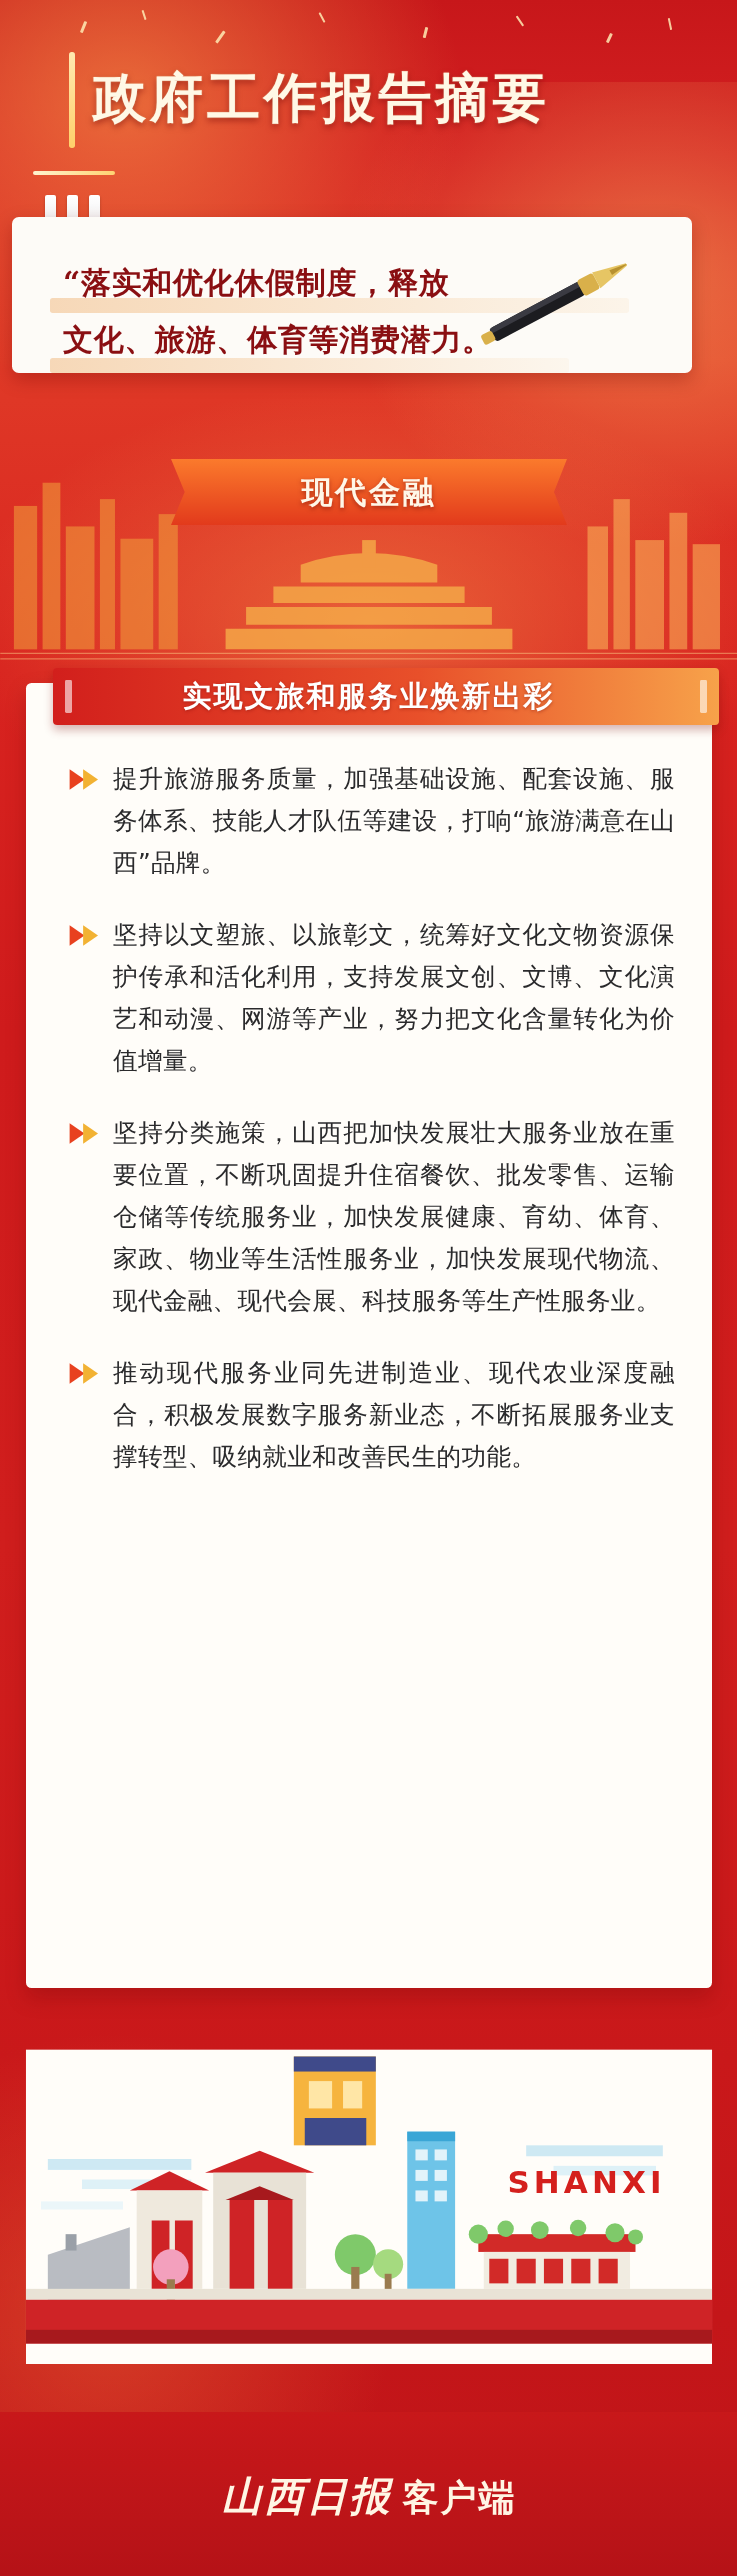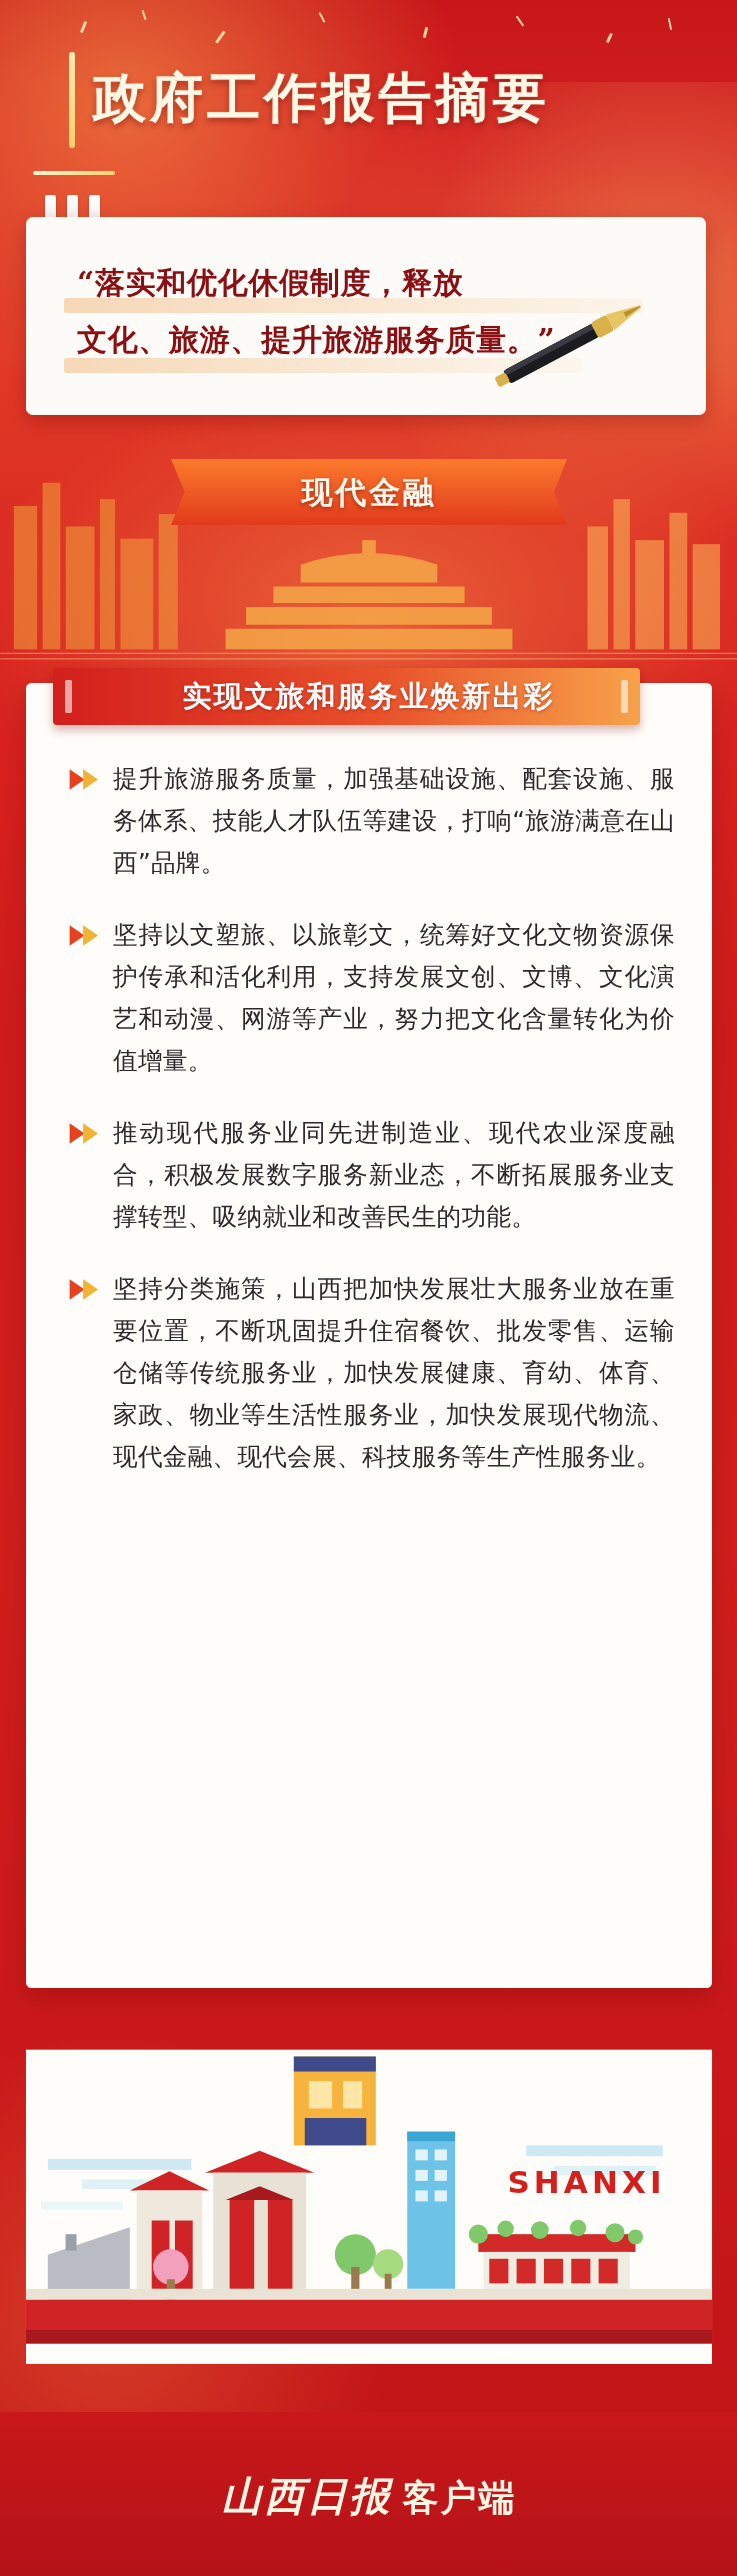"“落实和优化休假制度，释放" .quote-card { height: 198px -> 156px; left: 26px -> 12px }
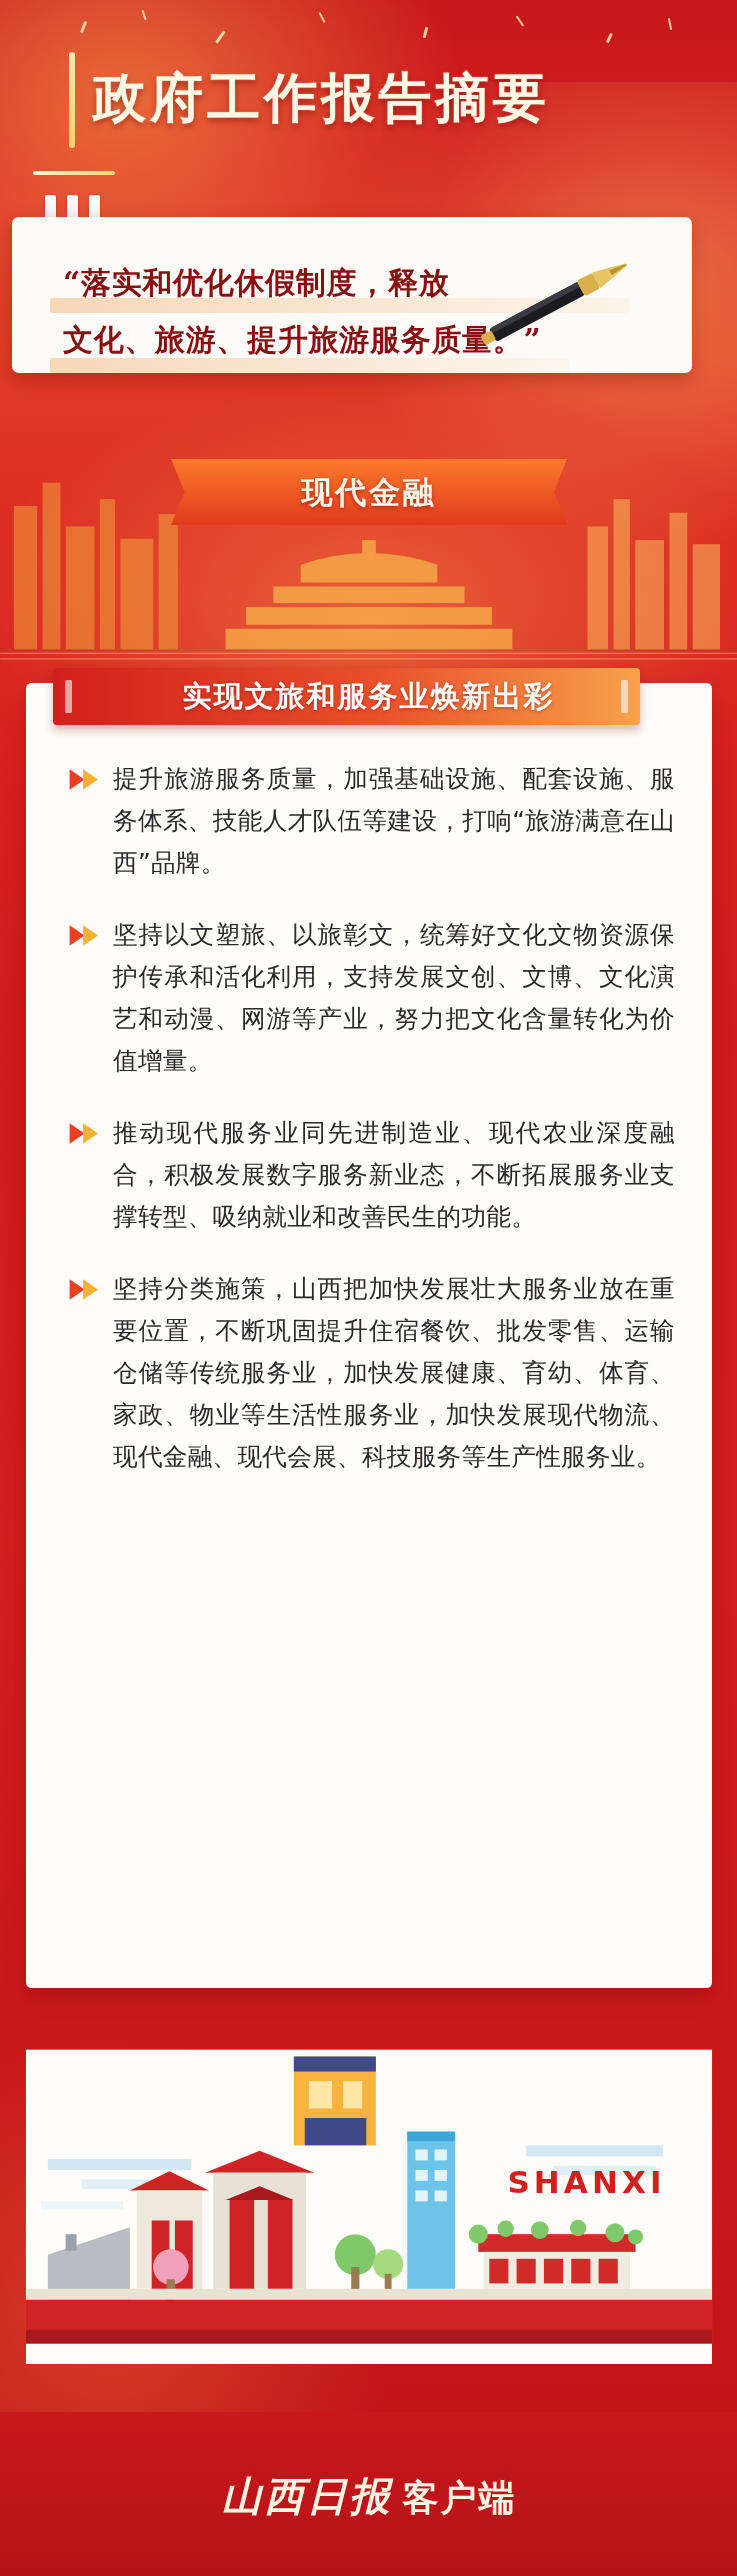"文化、旅游、提升旅游服务质量。”" div { text: 提升旅游服务质量 -> 体育等消费潜力 }
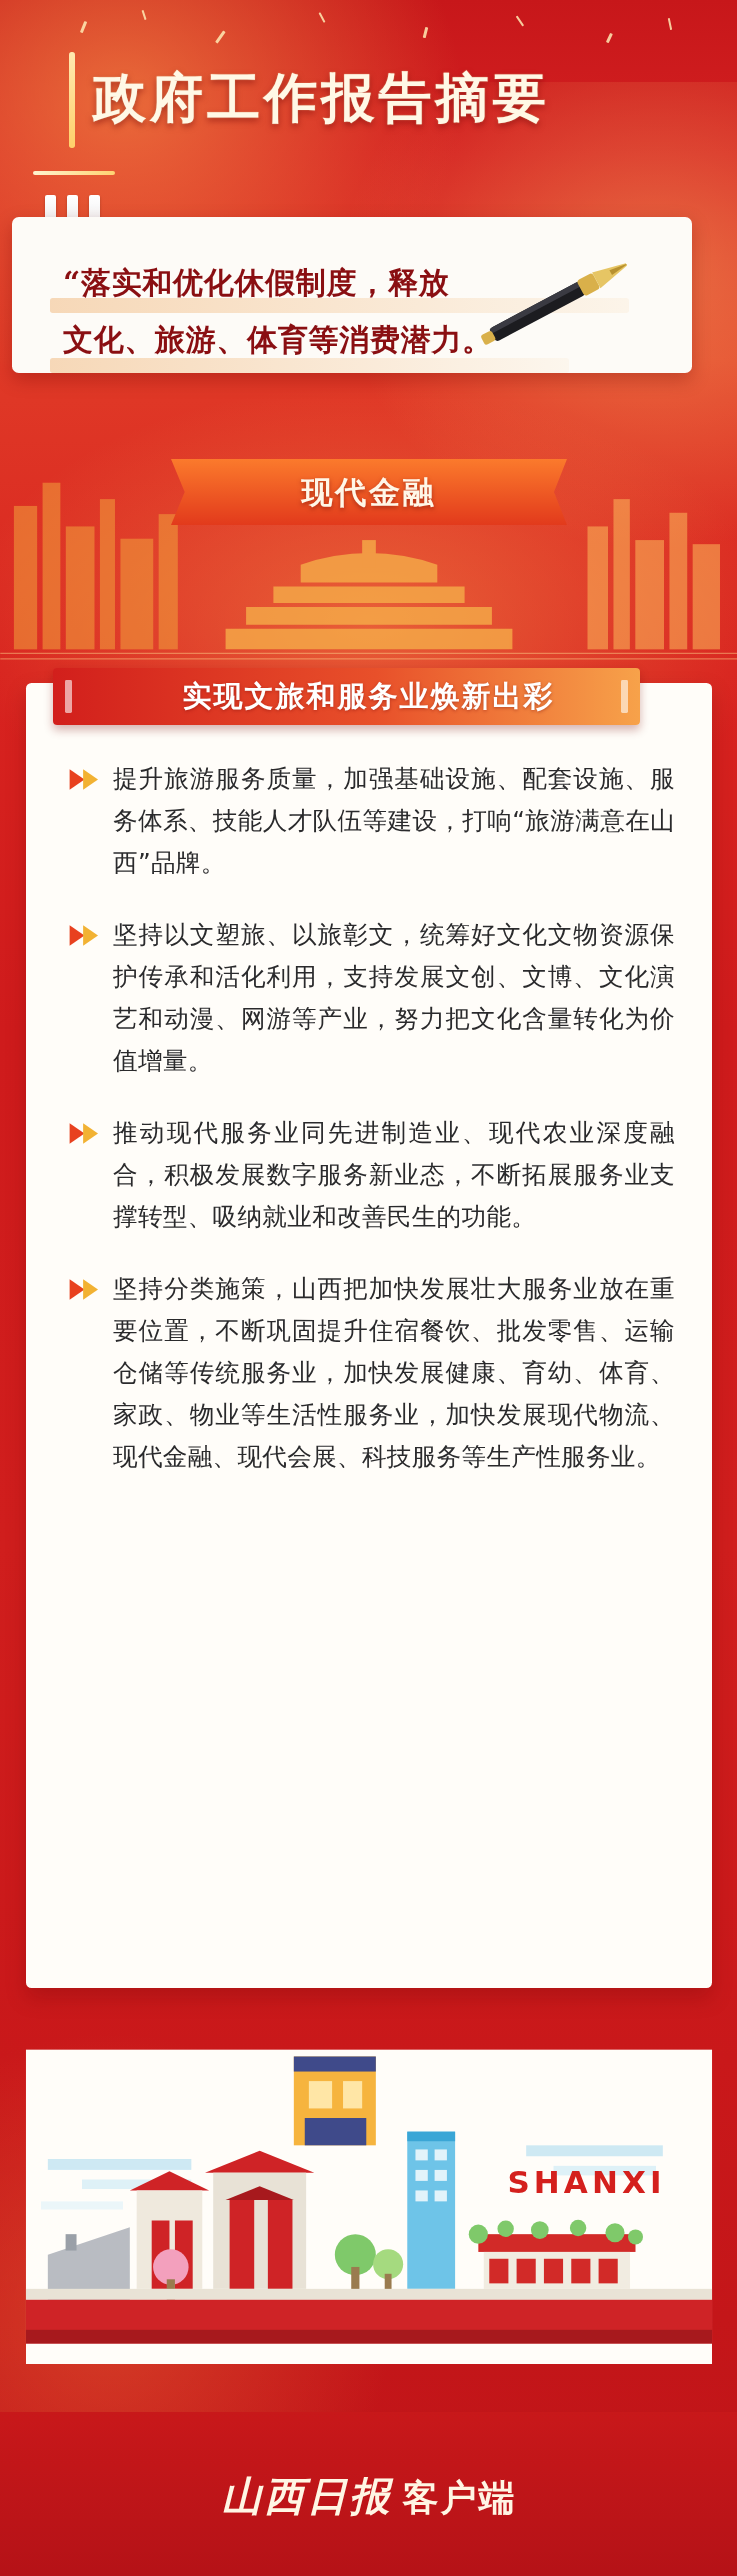"实现文旅和服务业焕新出彩" .card-header { width: 587px -> 666px }
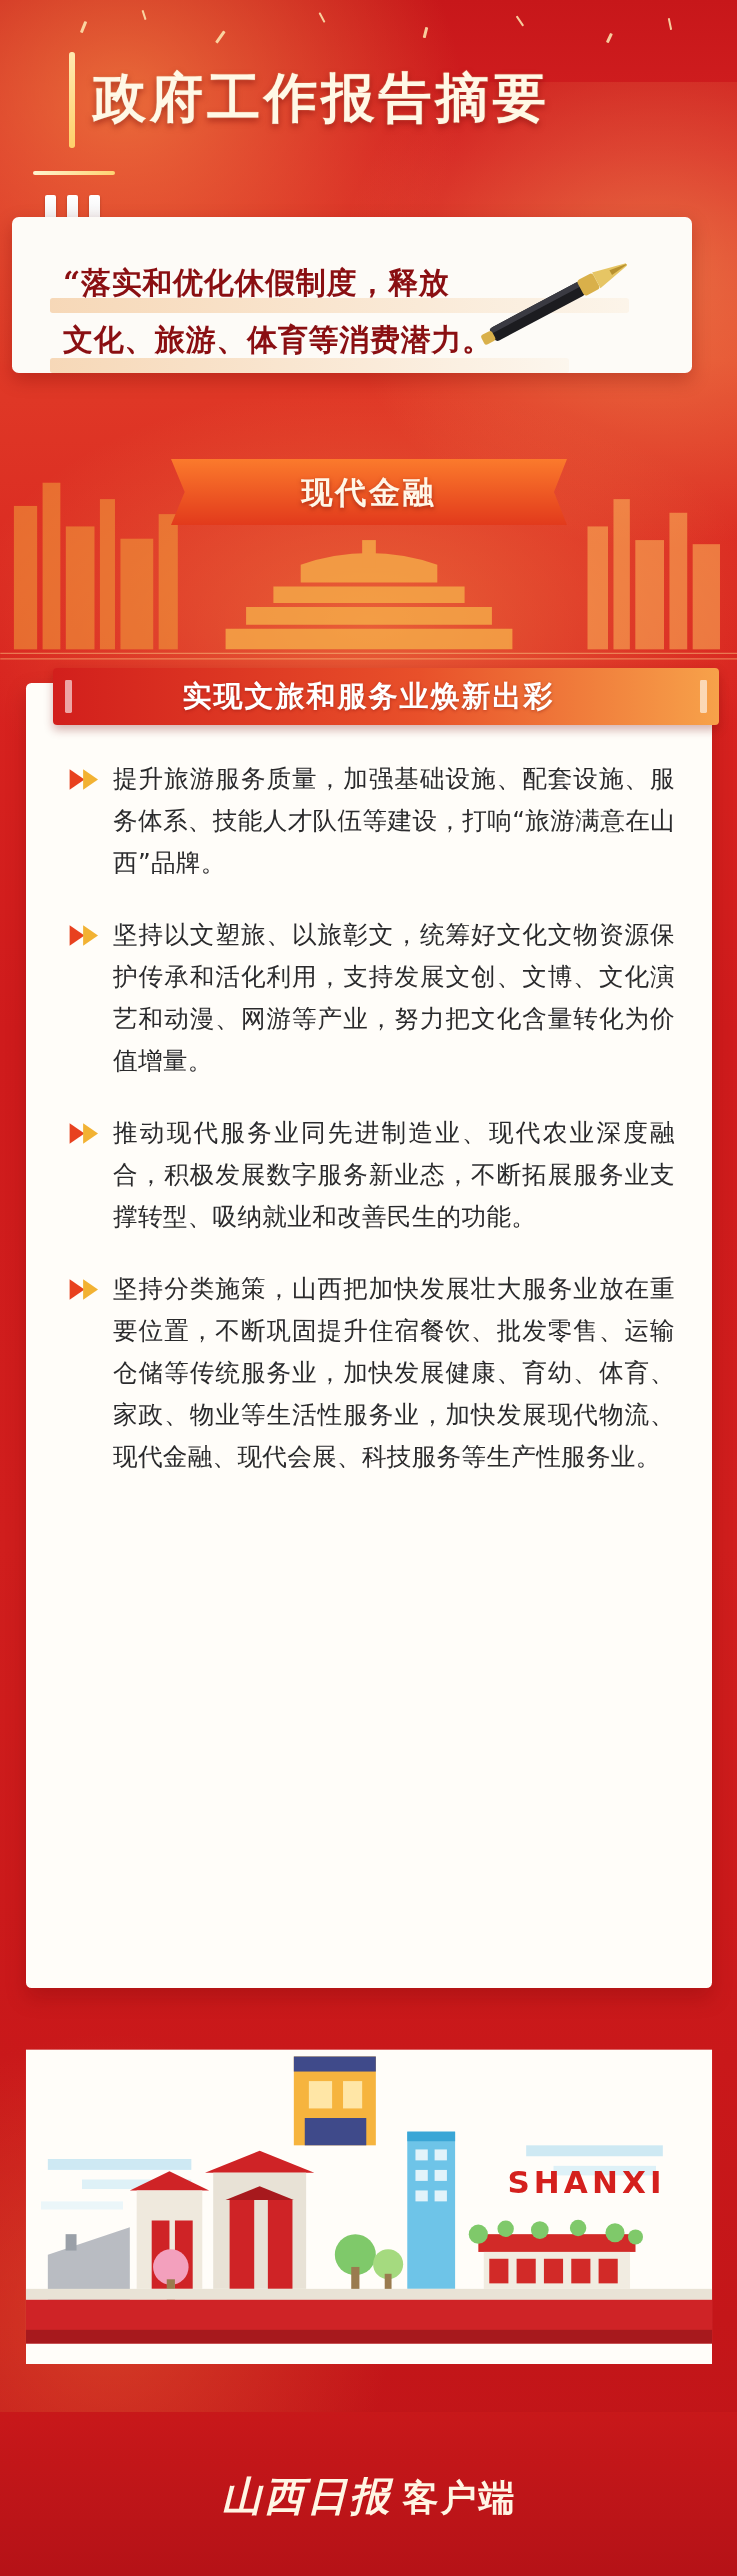"推动现代服务业同先进制造业、现代农业深度融合，积极发展数字服务新业态，不断拓展服" div.para { order: before "坚持分类施策，山西把加快发展壮大服务业放在重要位置，不断巩固提升住宿餐饮、批发零" -> after "坚持分类施策，山西把加快发展壮大服务业放在重要位置，不断巩固提升住宿餐饮、批发零" }
